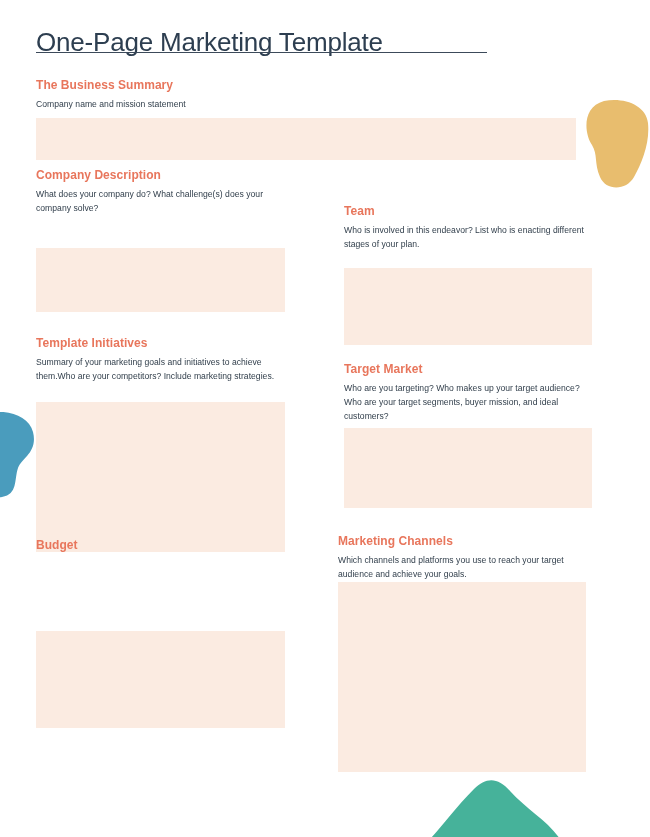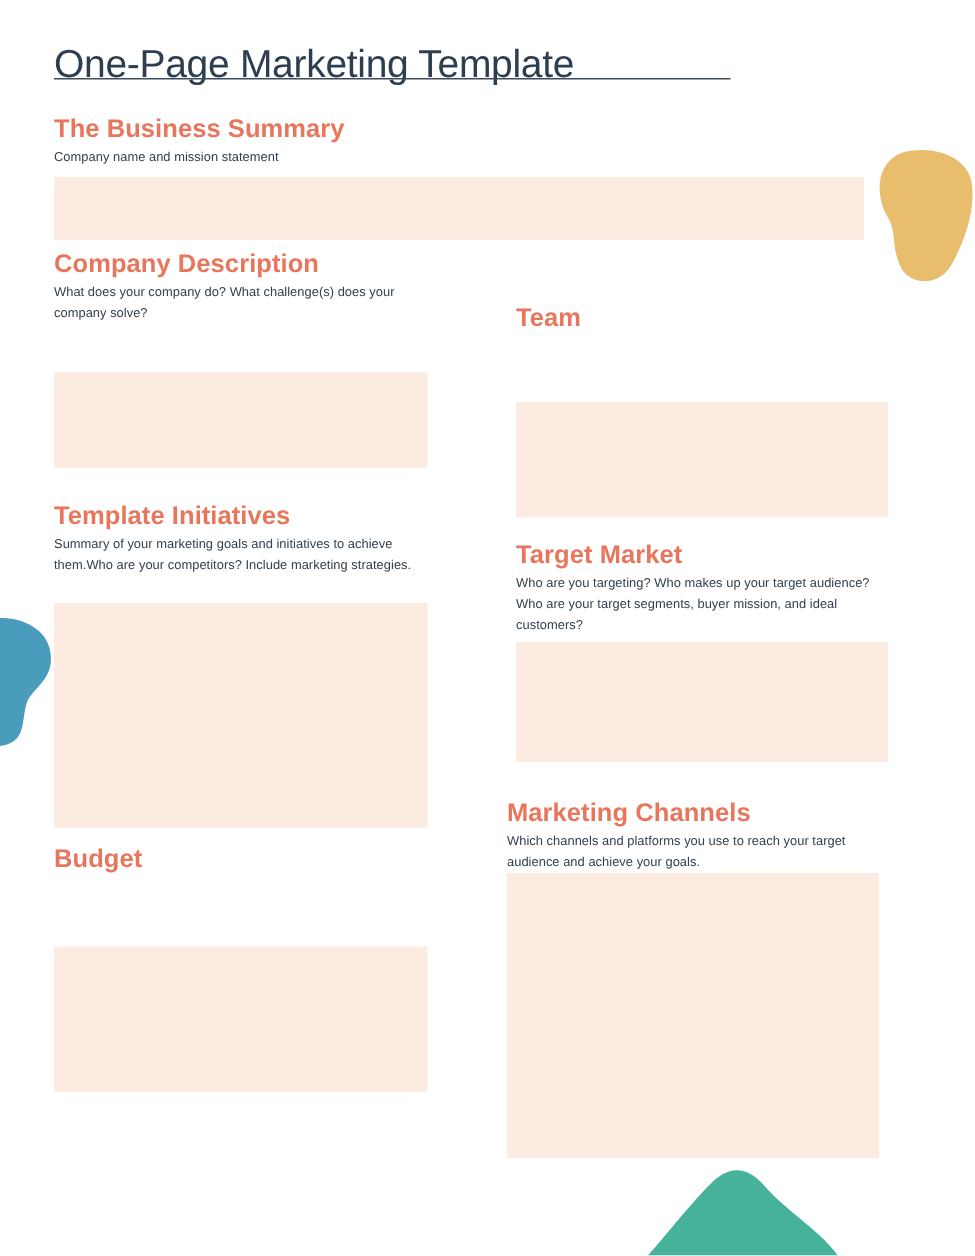"The Business Summary" .sec-head { font-size: 17px -> 12px }
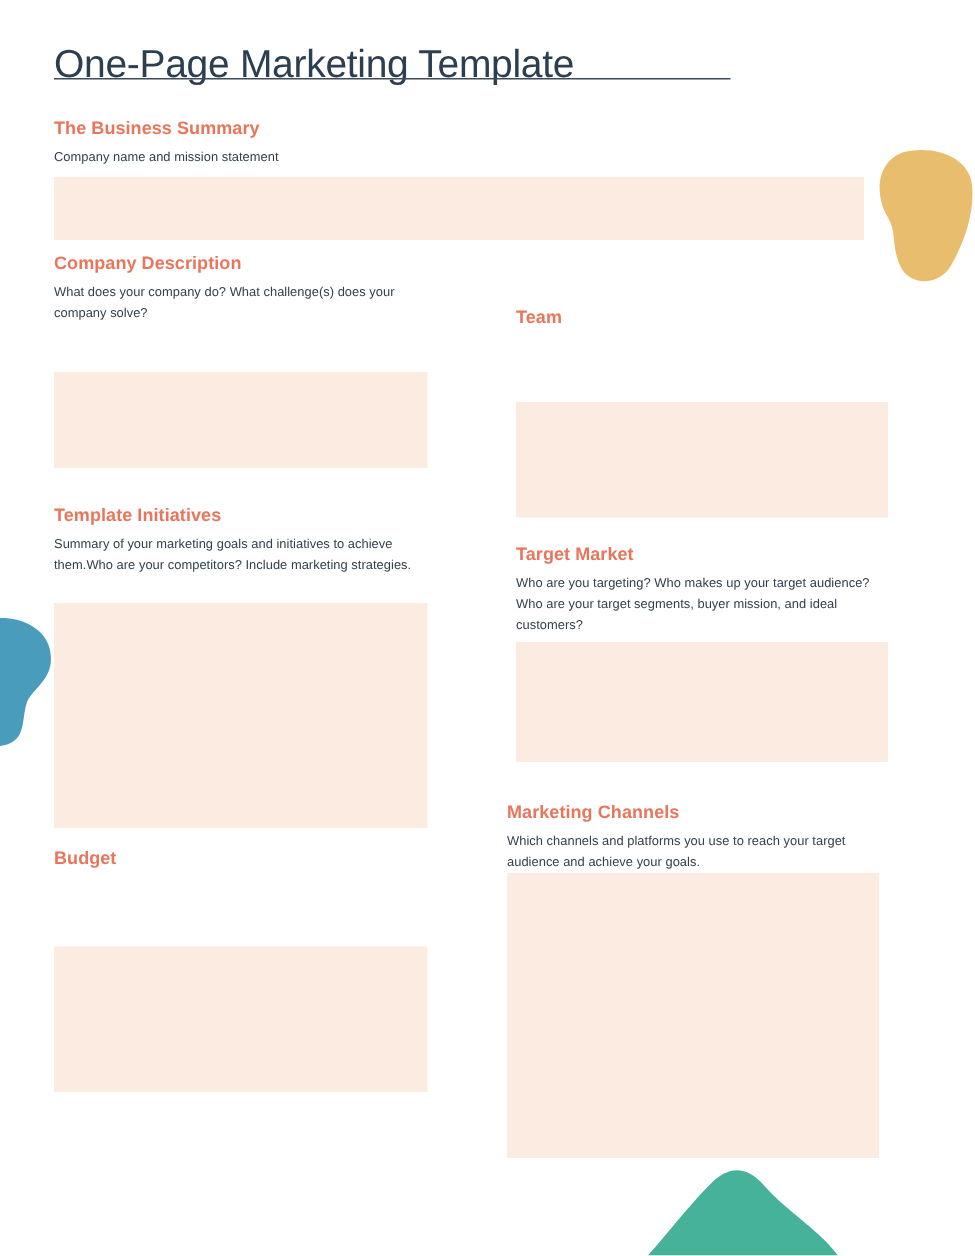"Who is involved in this" p.sec-desc { html: none -> <p>Who is involved in this endeavor? List who is enacting different stages of your plan.</p> }
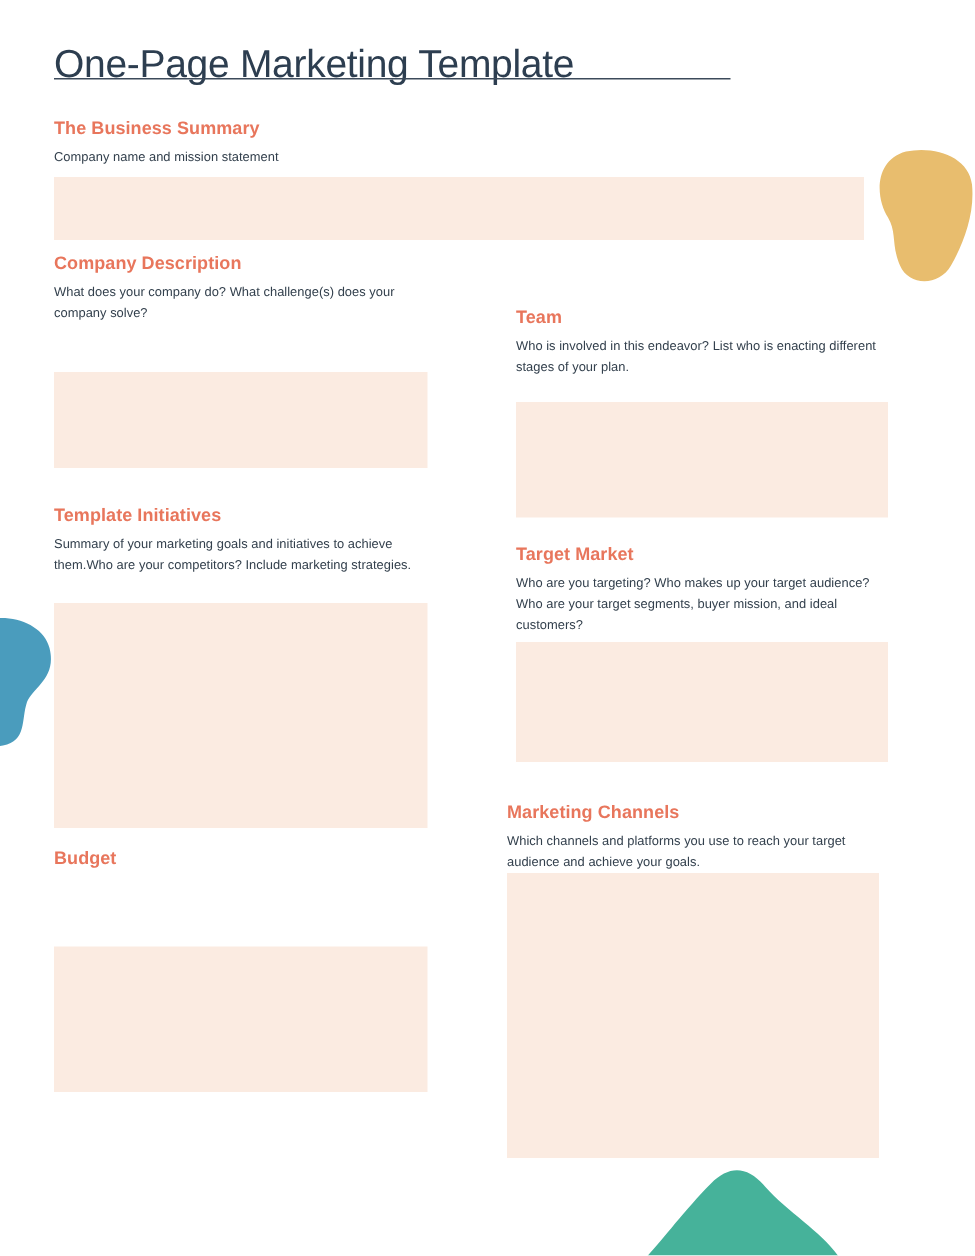"Budget" #sec-budget { top: 565px -> 538px }
